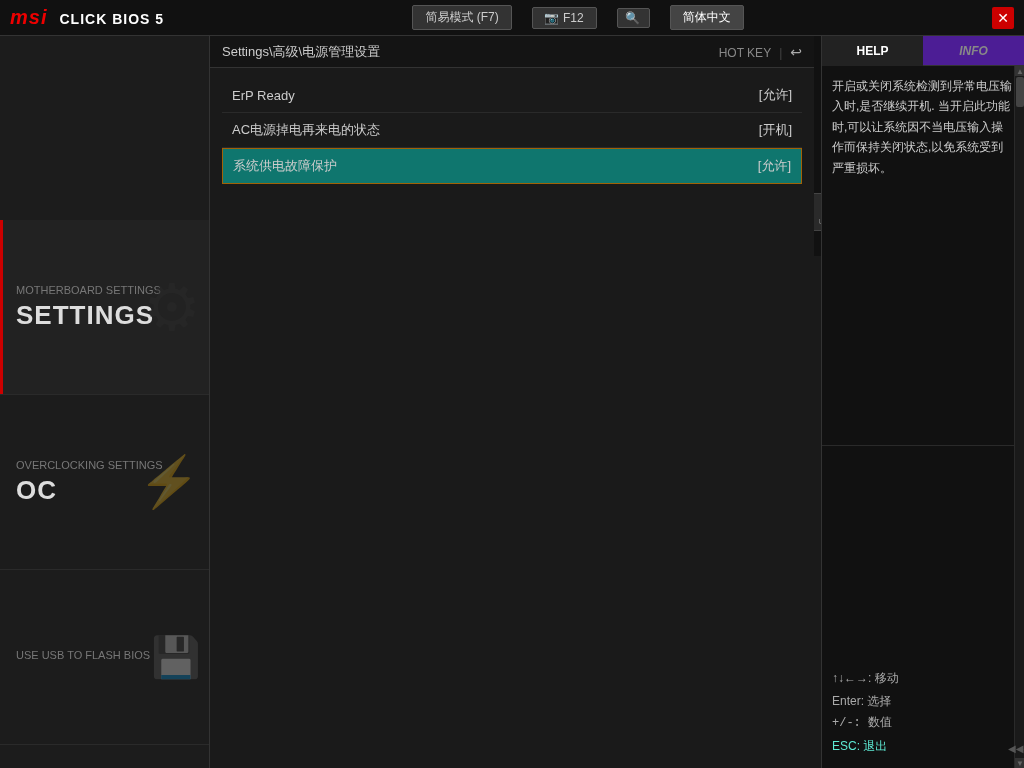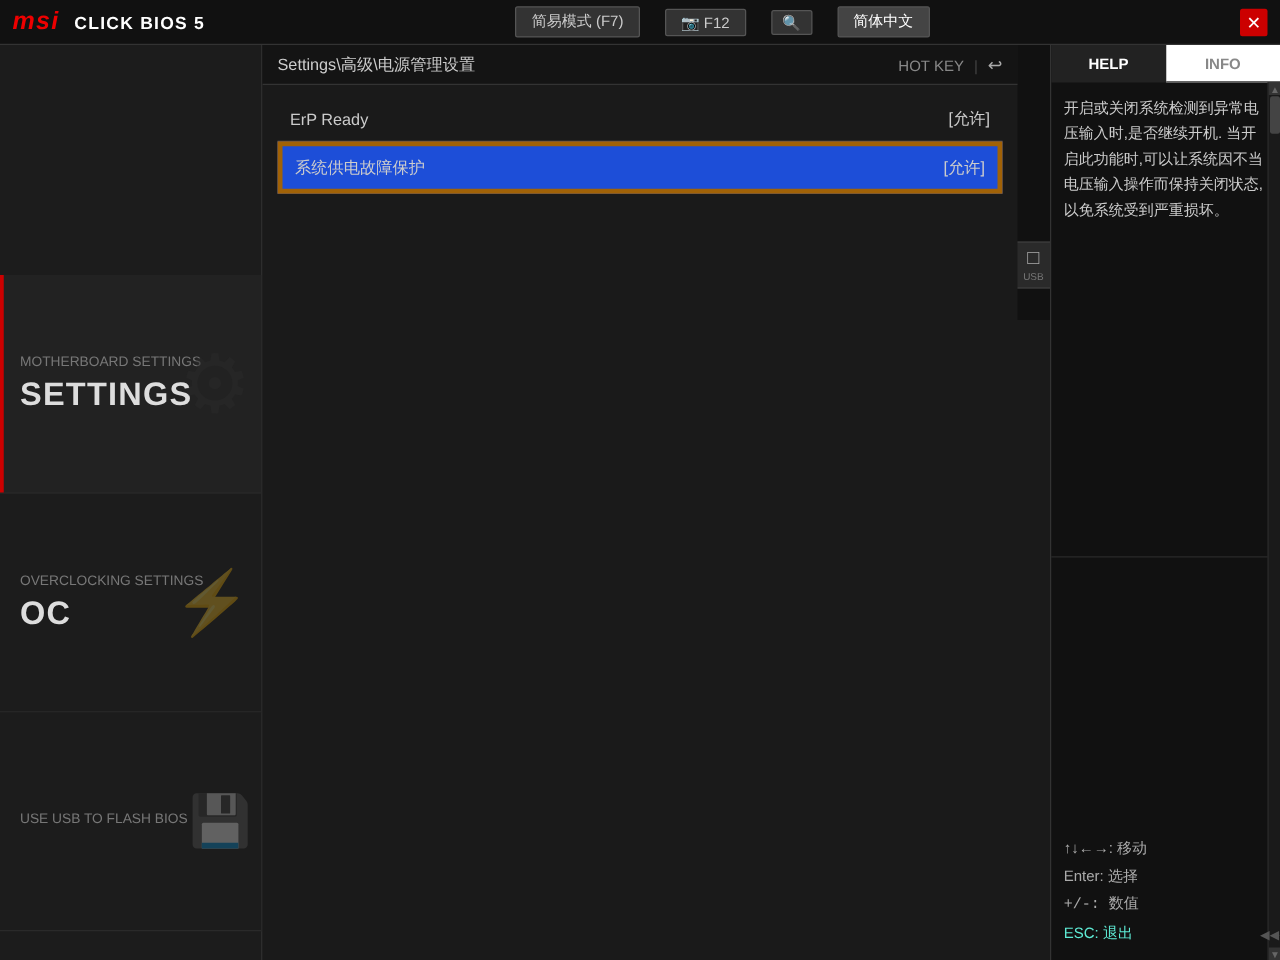"HELP" #right-panel { width: 184px -> 203px }
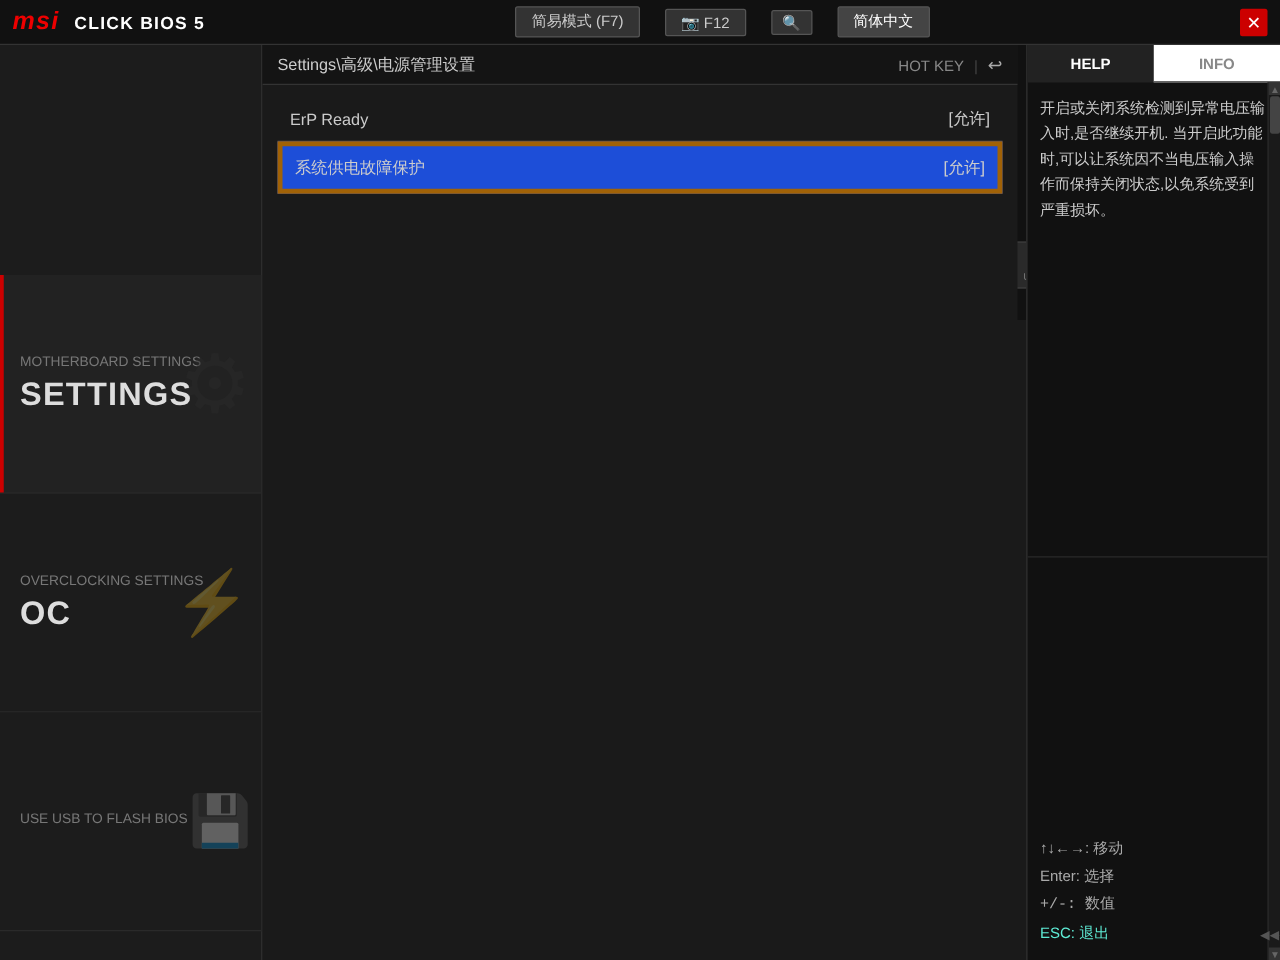"INFO" .right-tab.inactive { background: #ffffff -> #4c1d95; font-style: none -> italic }
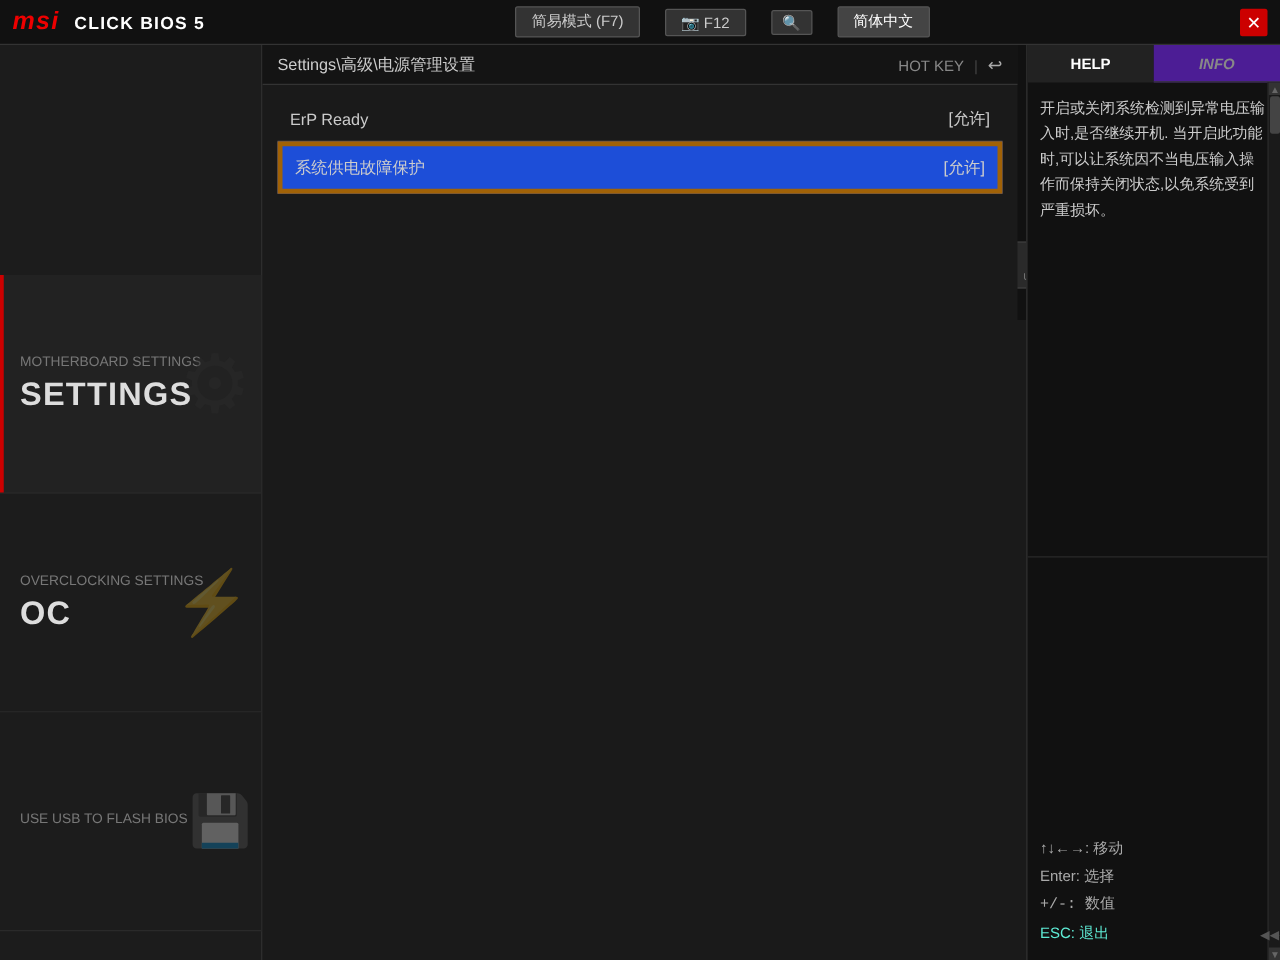"AC电源掉电再来电的状态" div.settings-row { html: none -> <div> <span>AC电源掉电再来电的状态</span> <span>[开机]</span> </div> }
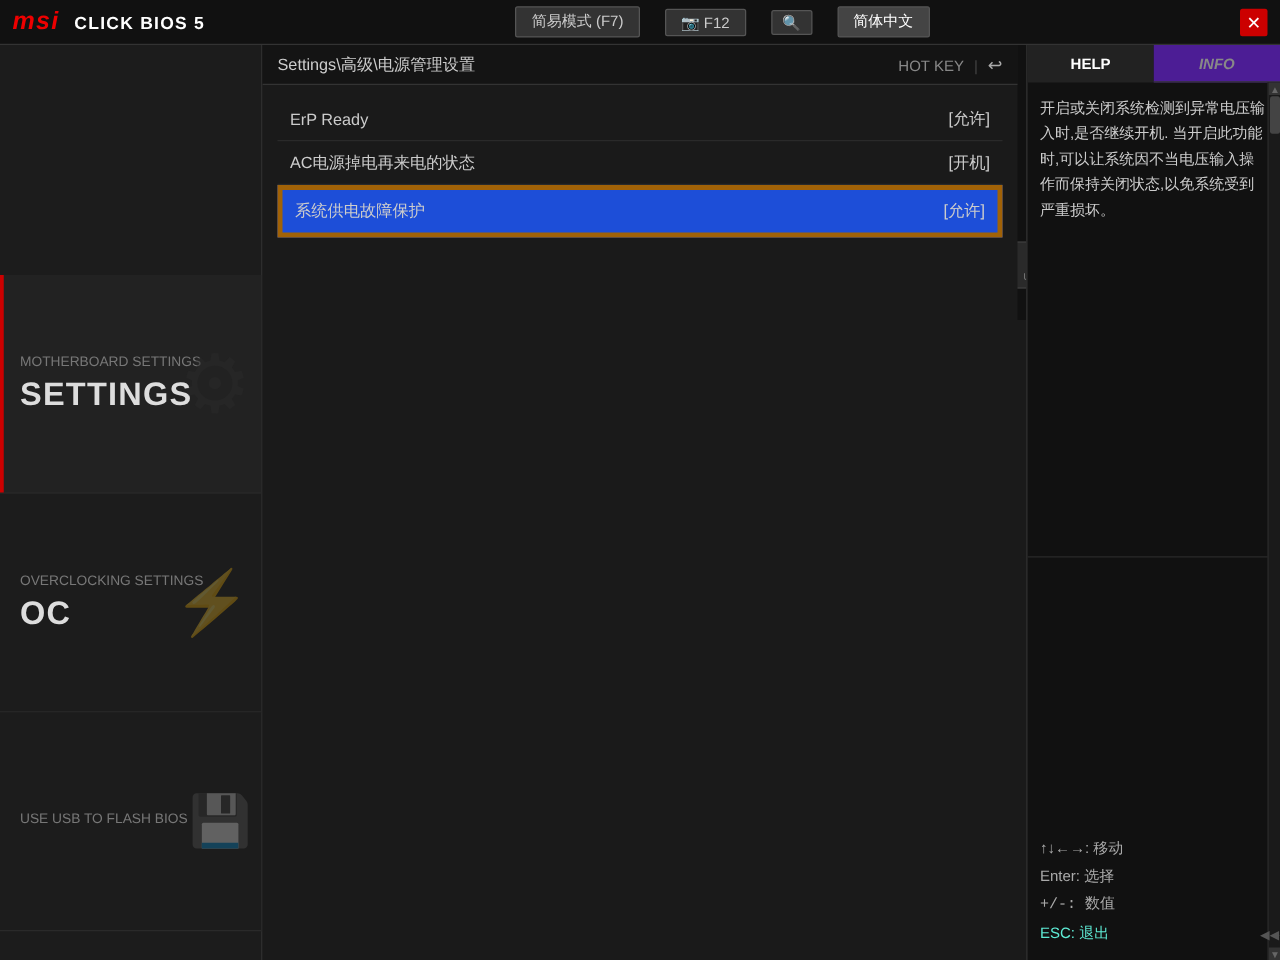"系统供电故障保护" .settings-row.highlighted { background: #1d4ed8 -> #0f766e; border: 4px solid #a16207 -> 1px solid #a16207 }
